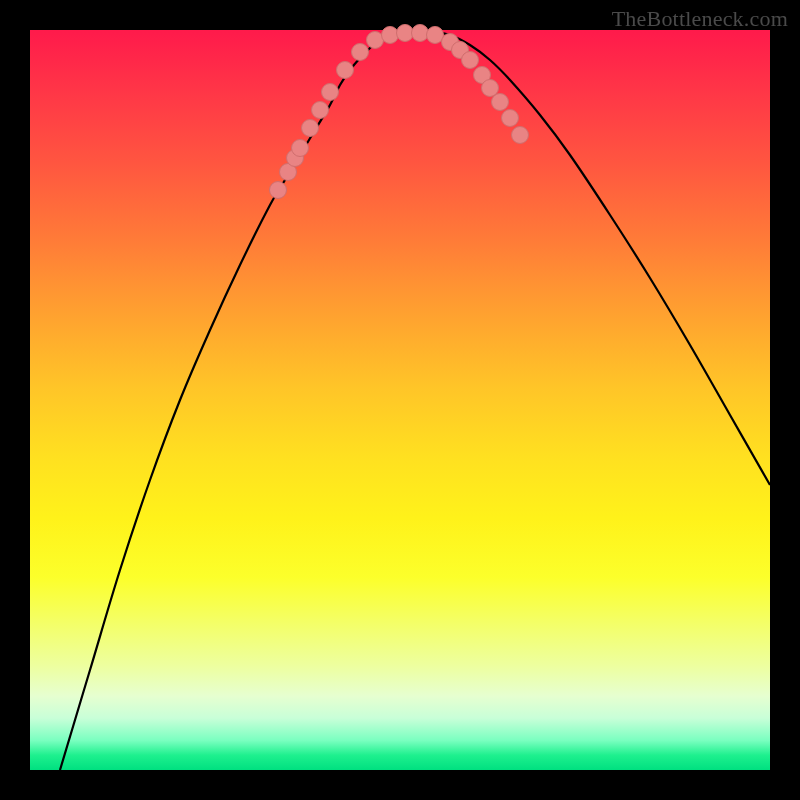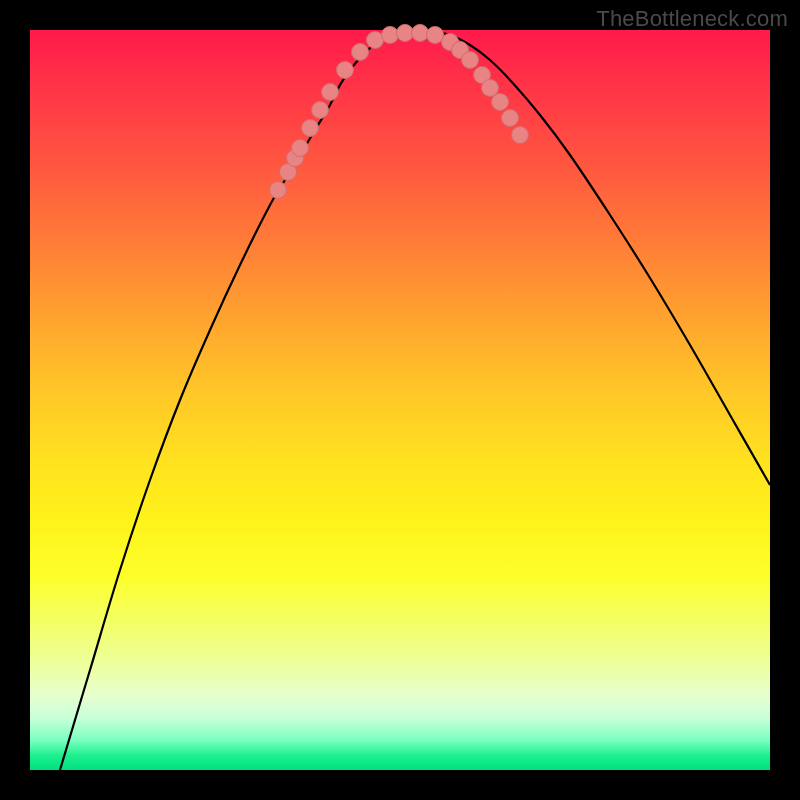"TheBottleneck.com" .watermark { font-family: none -> Liberation Serif, serif }
